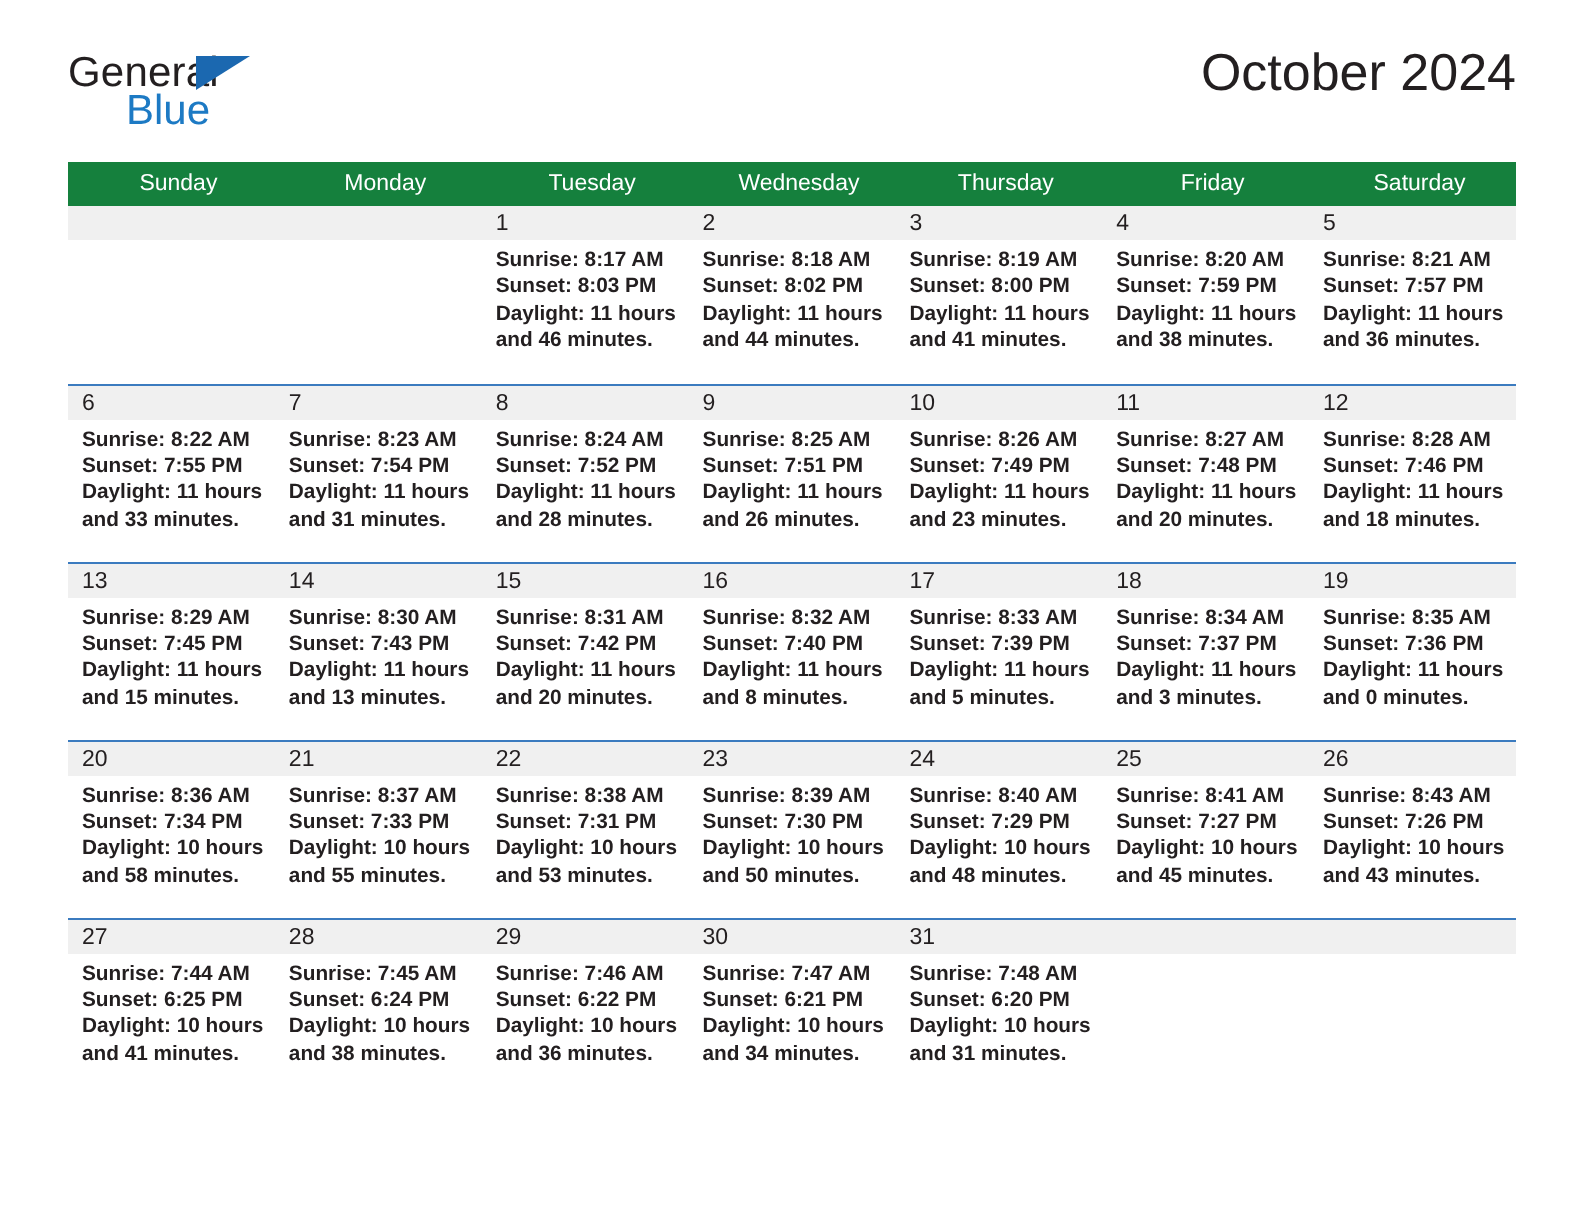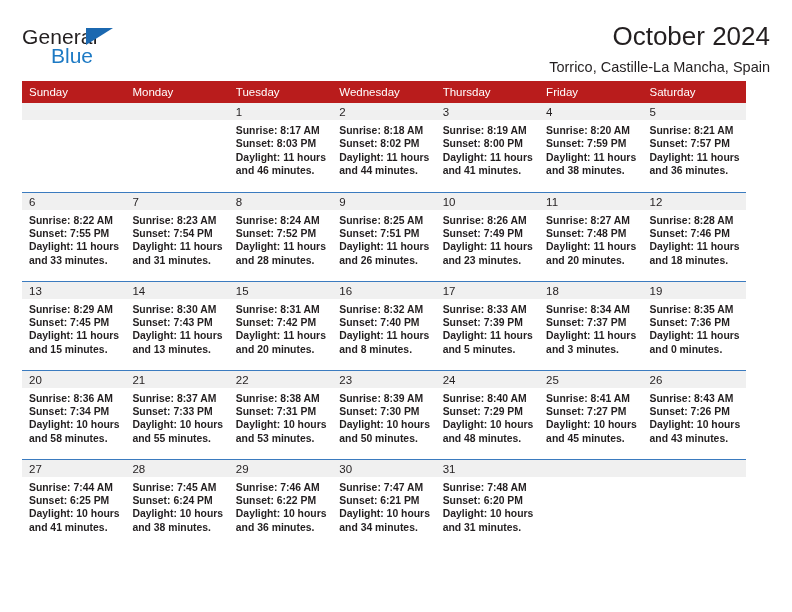"General" .page { padding: 0 22px -> 0 34px }
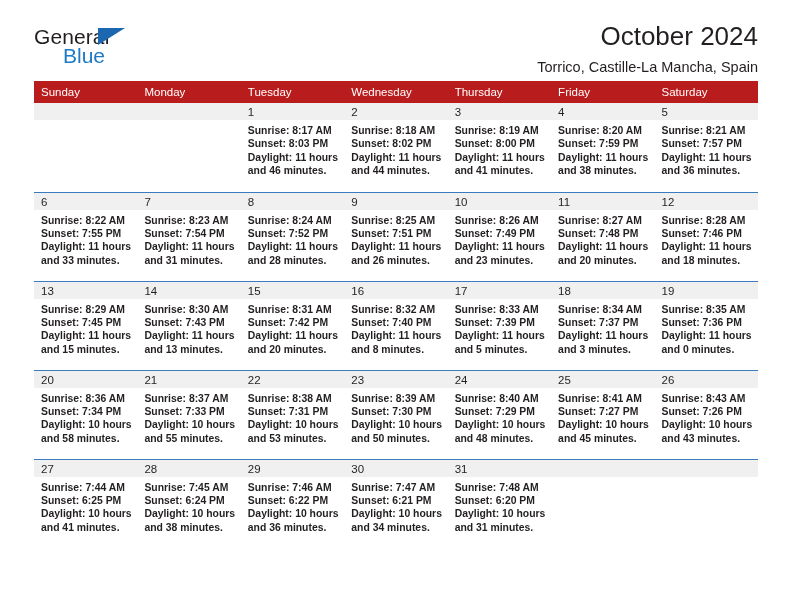"Torrico, Castille-La Mancha, Spain" div.cal-subtitle { html: <div>Torrico, Castille-La Mancha, Spain</div> -> none }
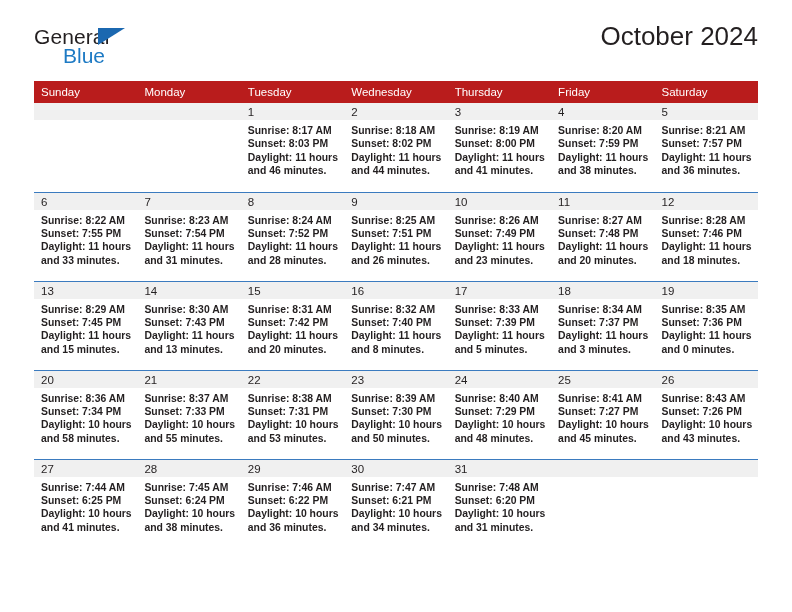"Sunday" .calendar th { background: #b91c1c -> #15803d; text-align: left -> center }
